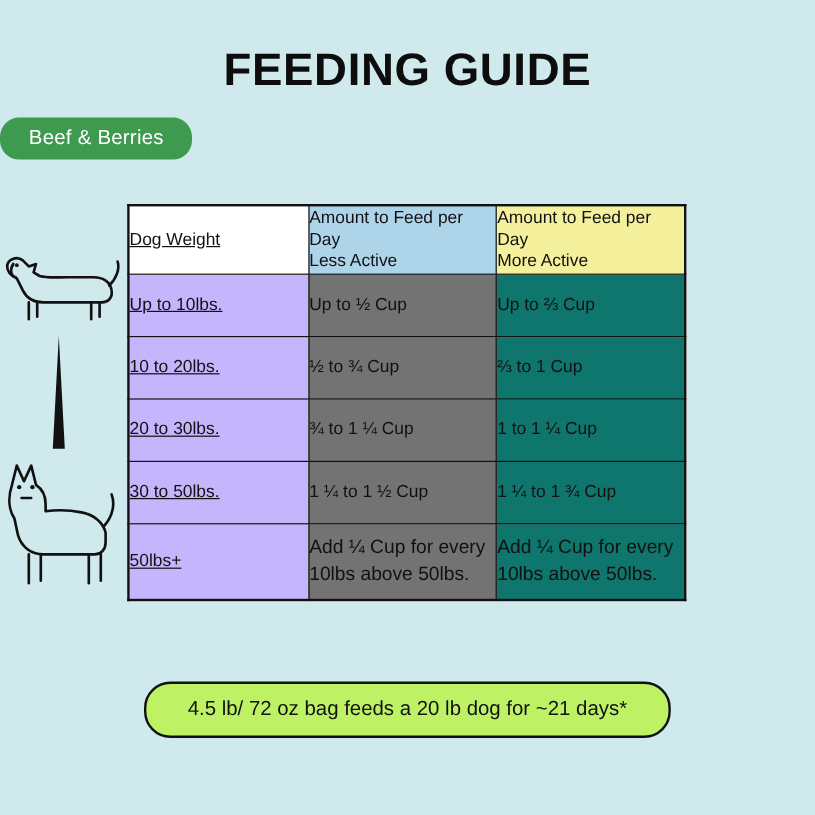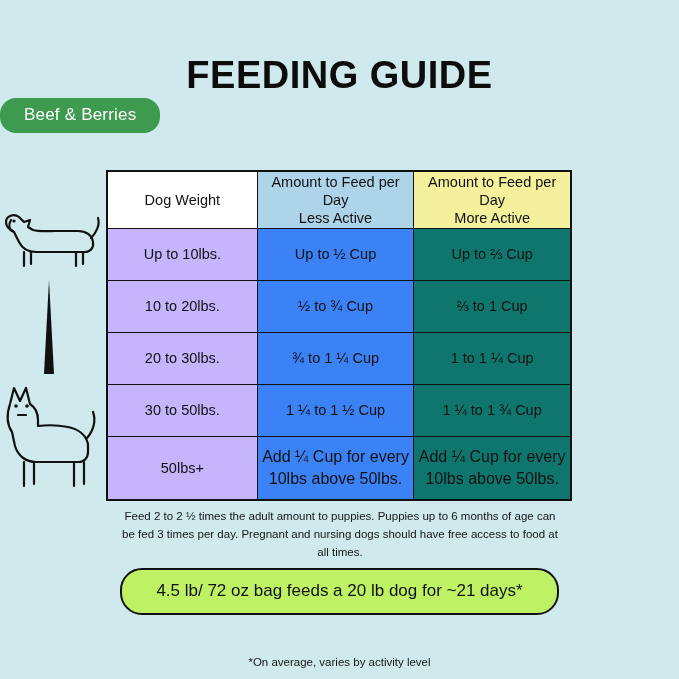"FEEDING GUIDE" .title { margin-top: 16px -> none }
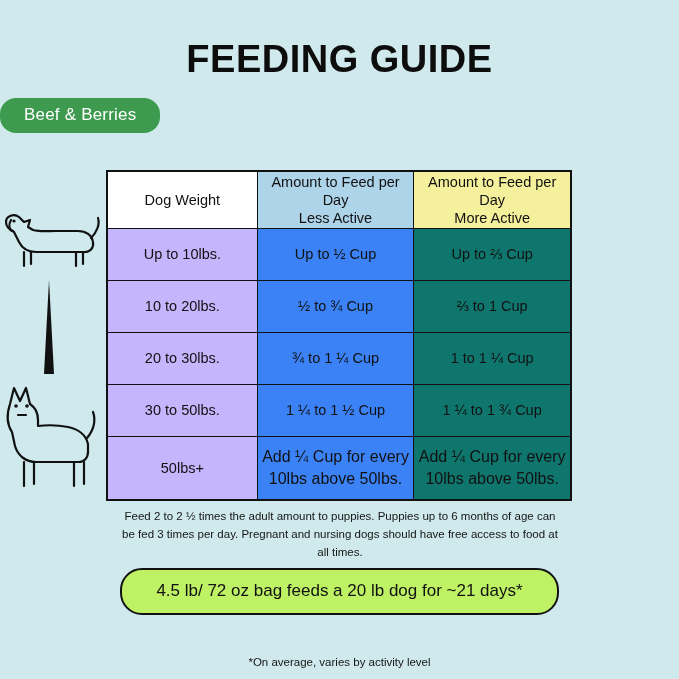"Amount to Feed per Day" .table td, .table th { text-align: center -> left }
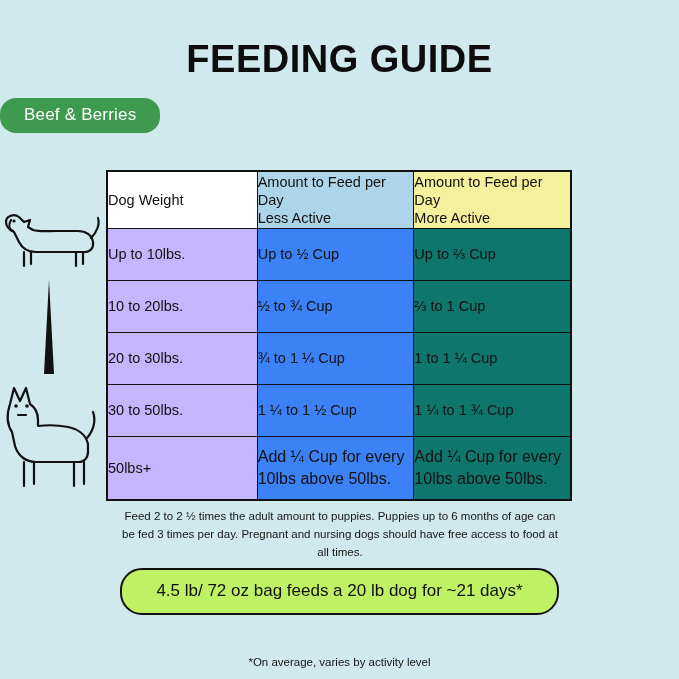"Dog Weight" .col-a { text-decoration: none -> underline }
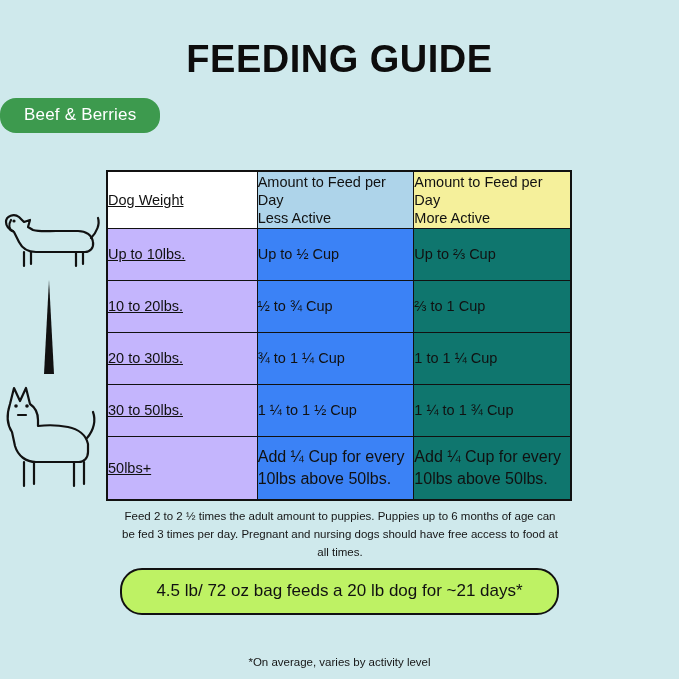"Up to ½ Cup" .cell-b { background: #3b82f6 -> #737373 }
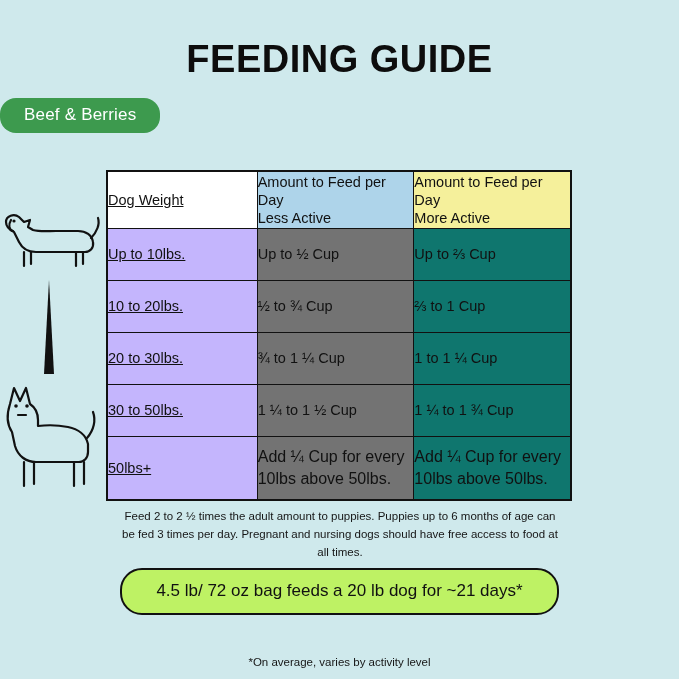"Feed 2 to 2 ½" div.note { html: <div>Feed 2 to 2 ½ times the adult amount to puppies. Puppies up to 6 months of age can be fed 3 times per day. Pregnant and nursing dogs should have free access to food at all times.</div> -> none }
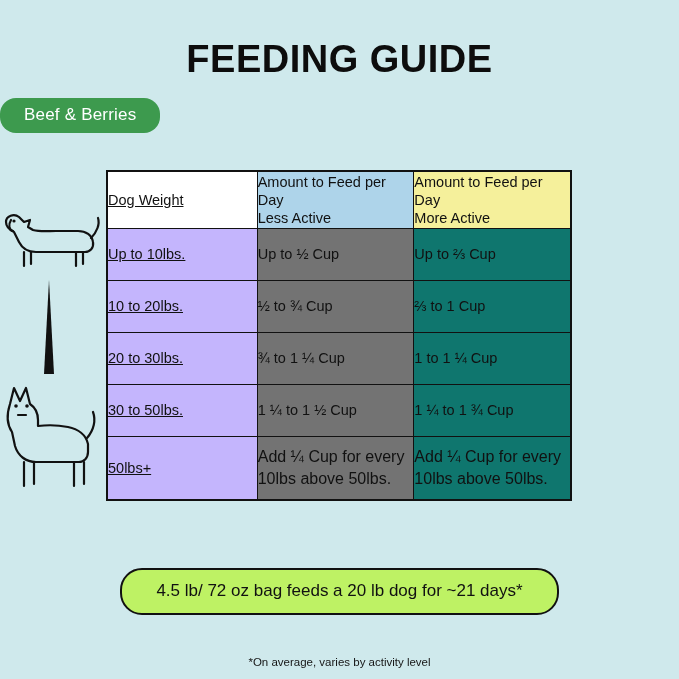"*On average, varies by activity" div.disclaimer { html: <div>*On average, varies by activity level</div> -> none }
